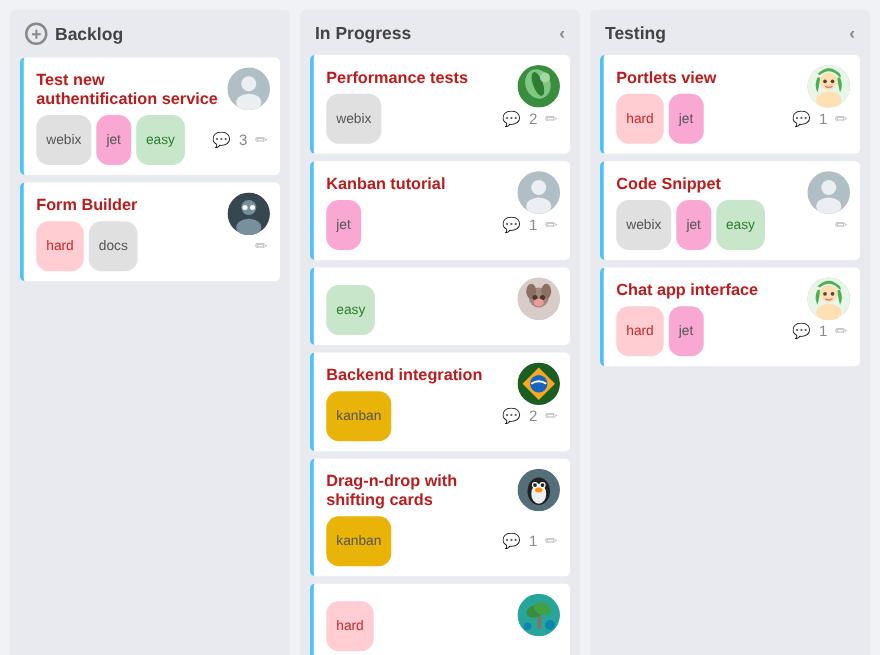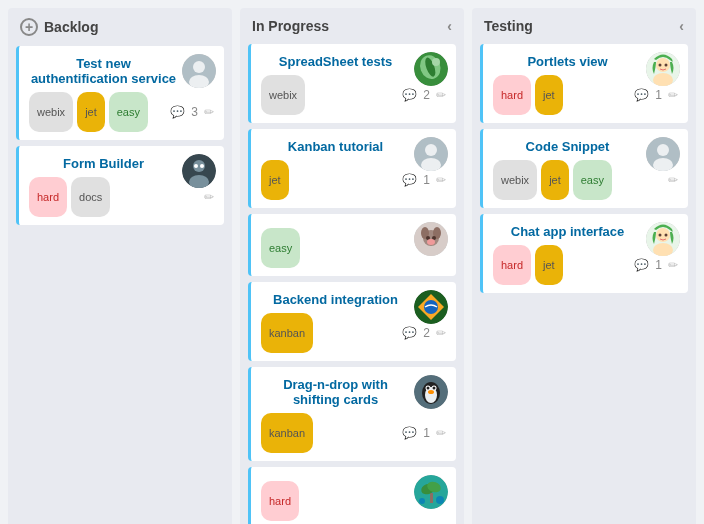"Test new authentification service" .card-title { color: #0369a1 -> #b91c1c; text-align: center -> none }
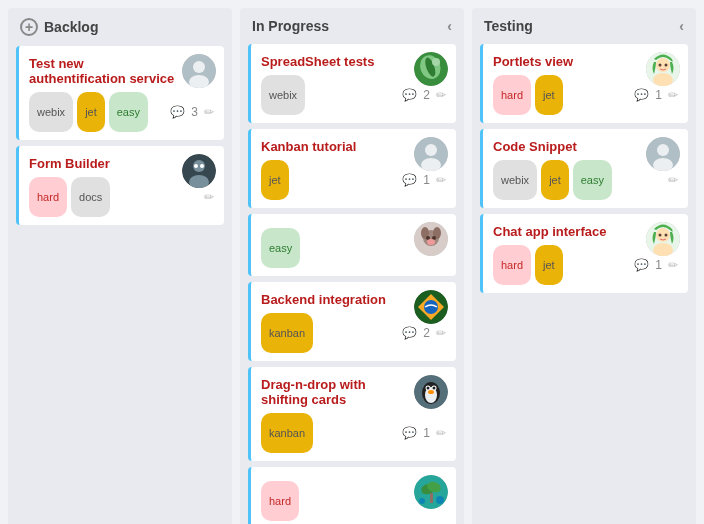"SpreadSheet tests" div.card-title { text: SpreadSheet -> Performance }
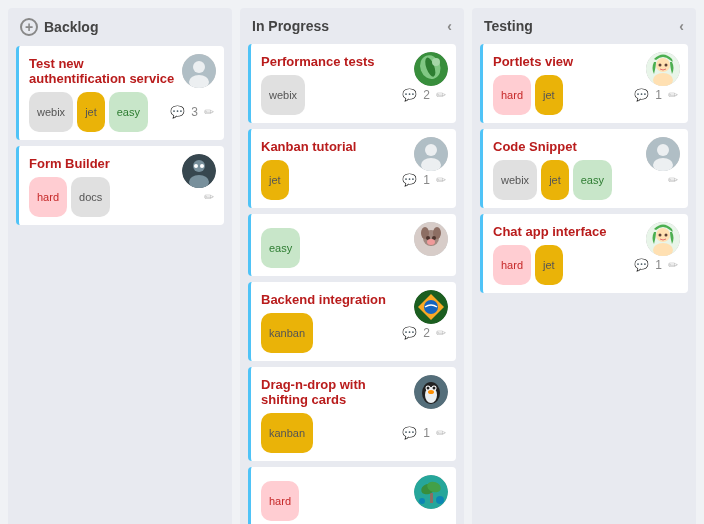"jet" .tag-jet { background: #eab308 -> #f9a8d4 }
